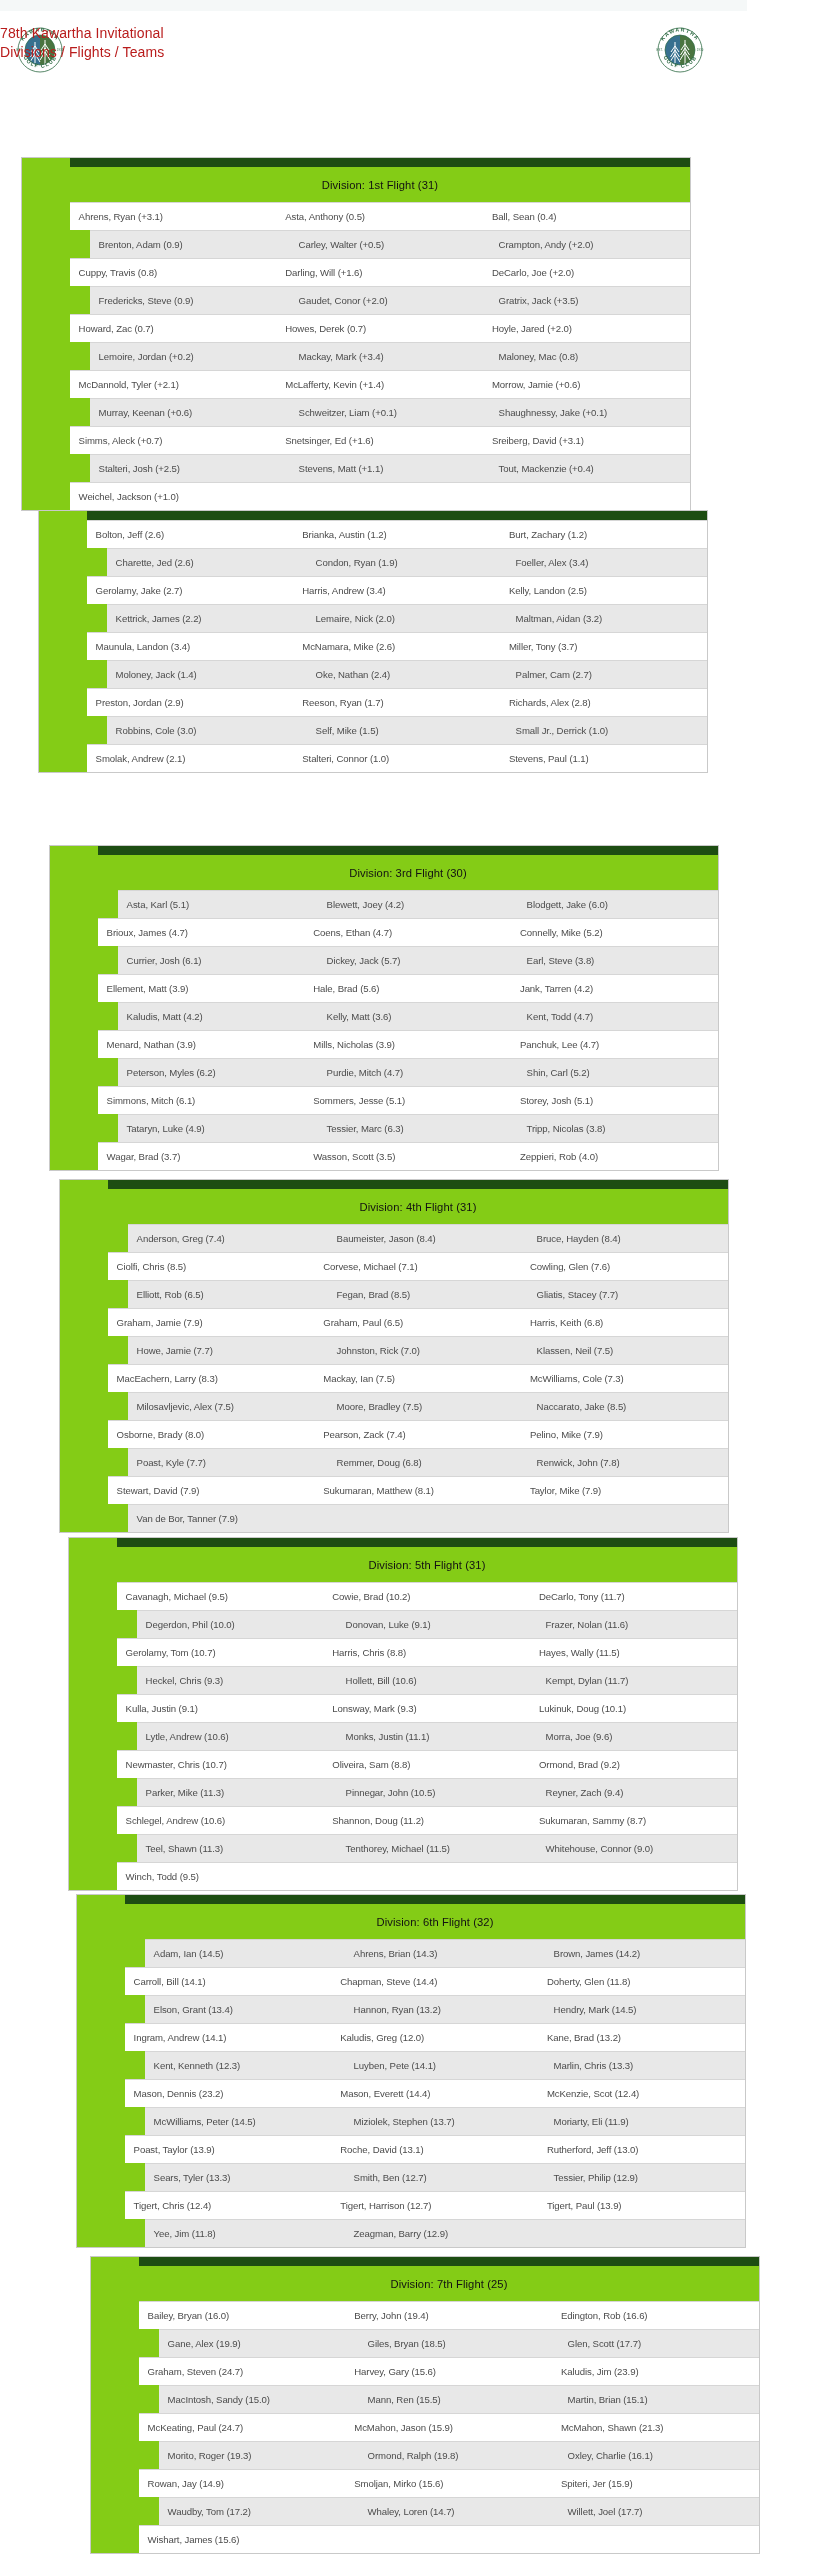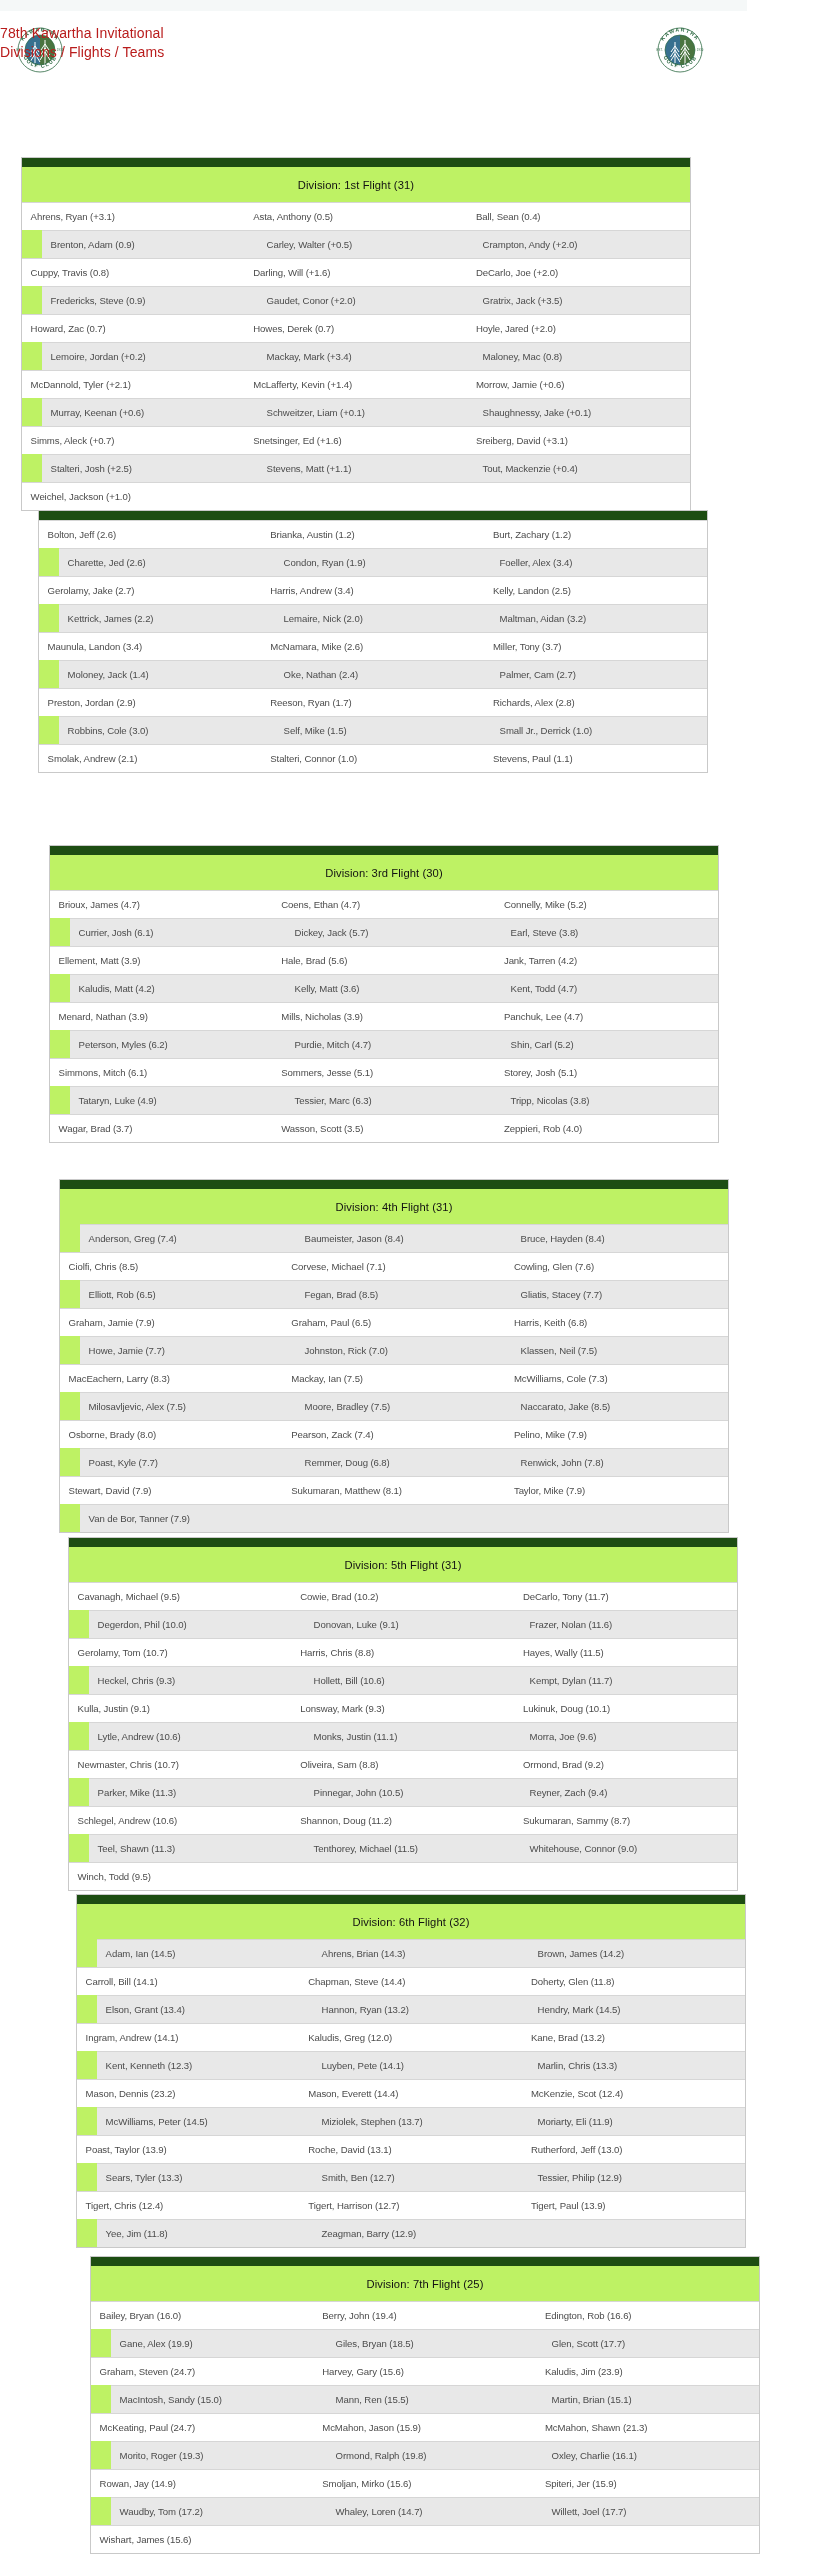"Division: 1st Flight (31)" .division { background: #bef264 -> #84cc16; padding-left: none -> 48px }
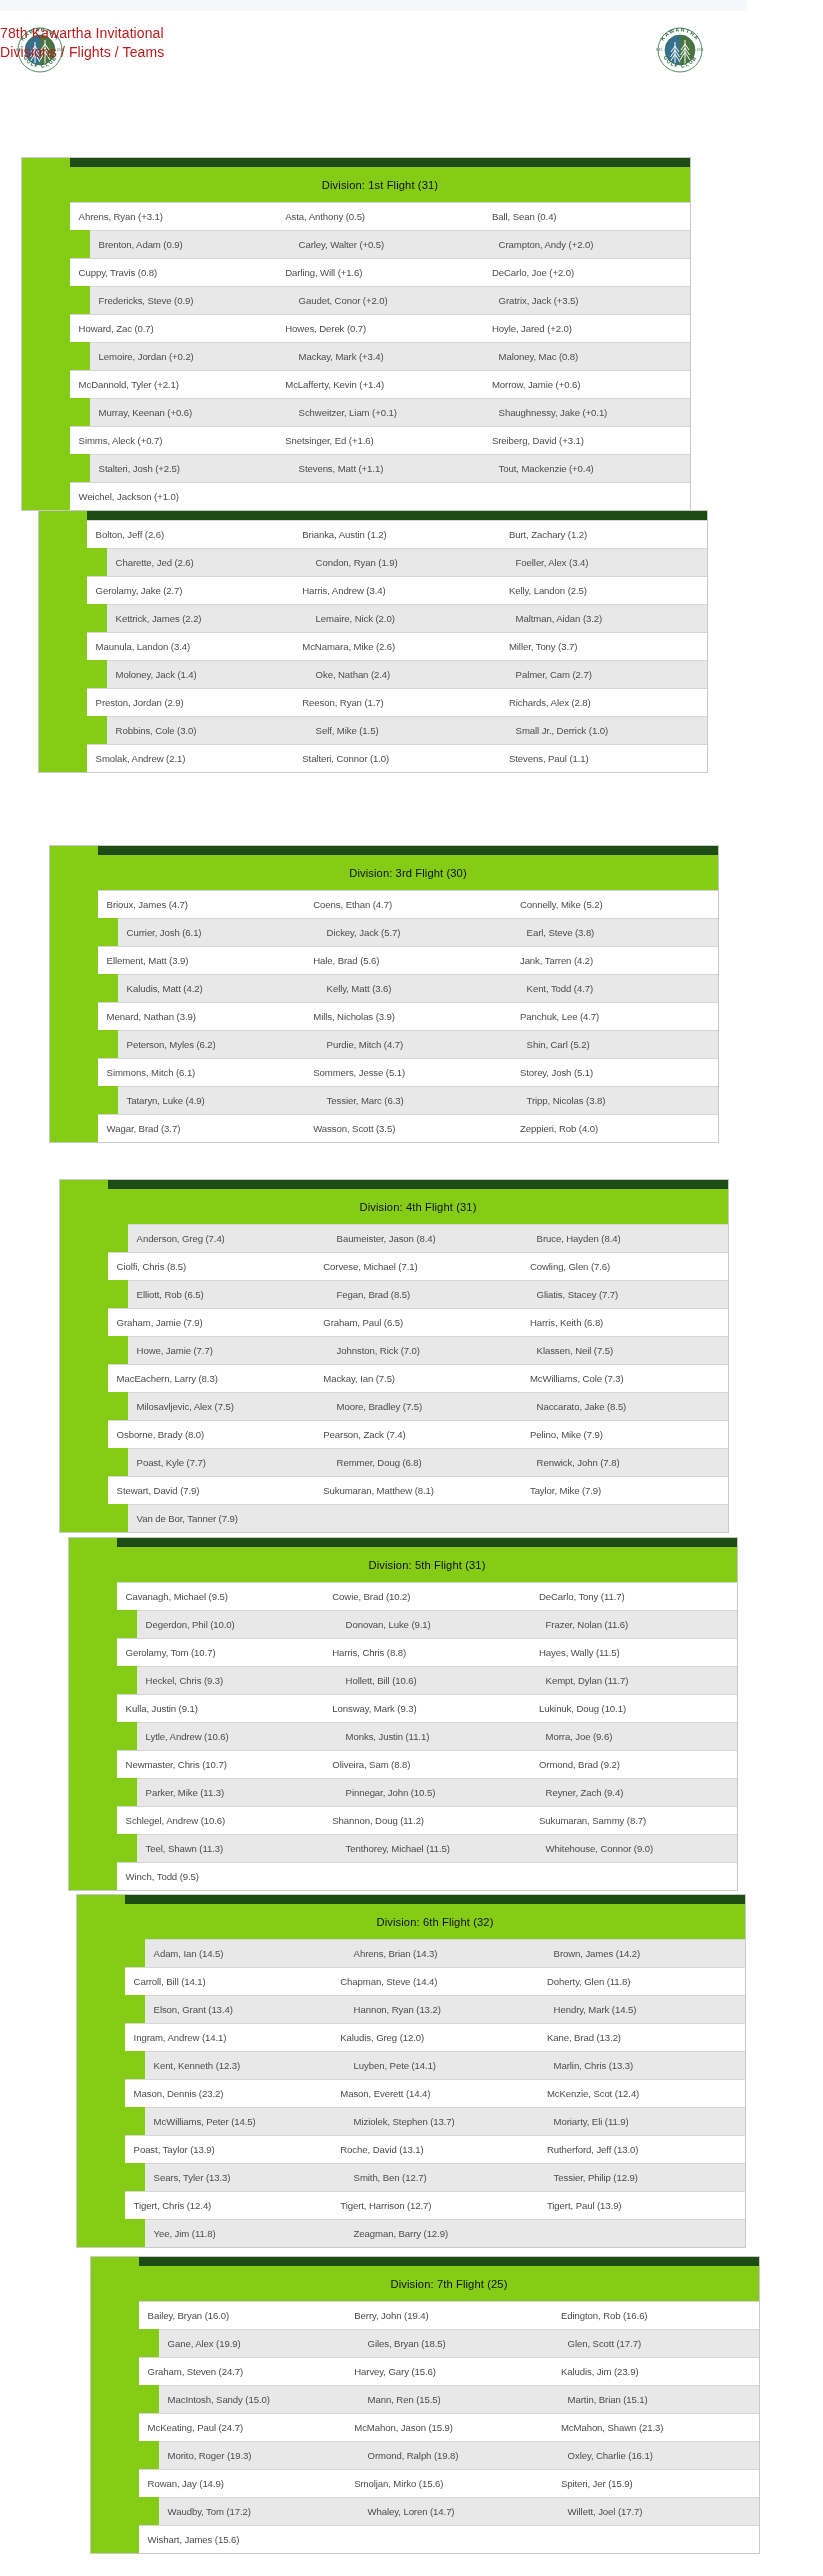"Asta, Karl (5.1)" div.t-row { html: none -> <div> <div>Asta, Karl (5.1)</div> <div>Blewett, Joey (4.2)</div> <div>Blodgett, Jake (6.0)</div> </div> }
